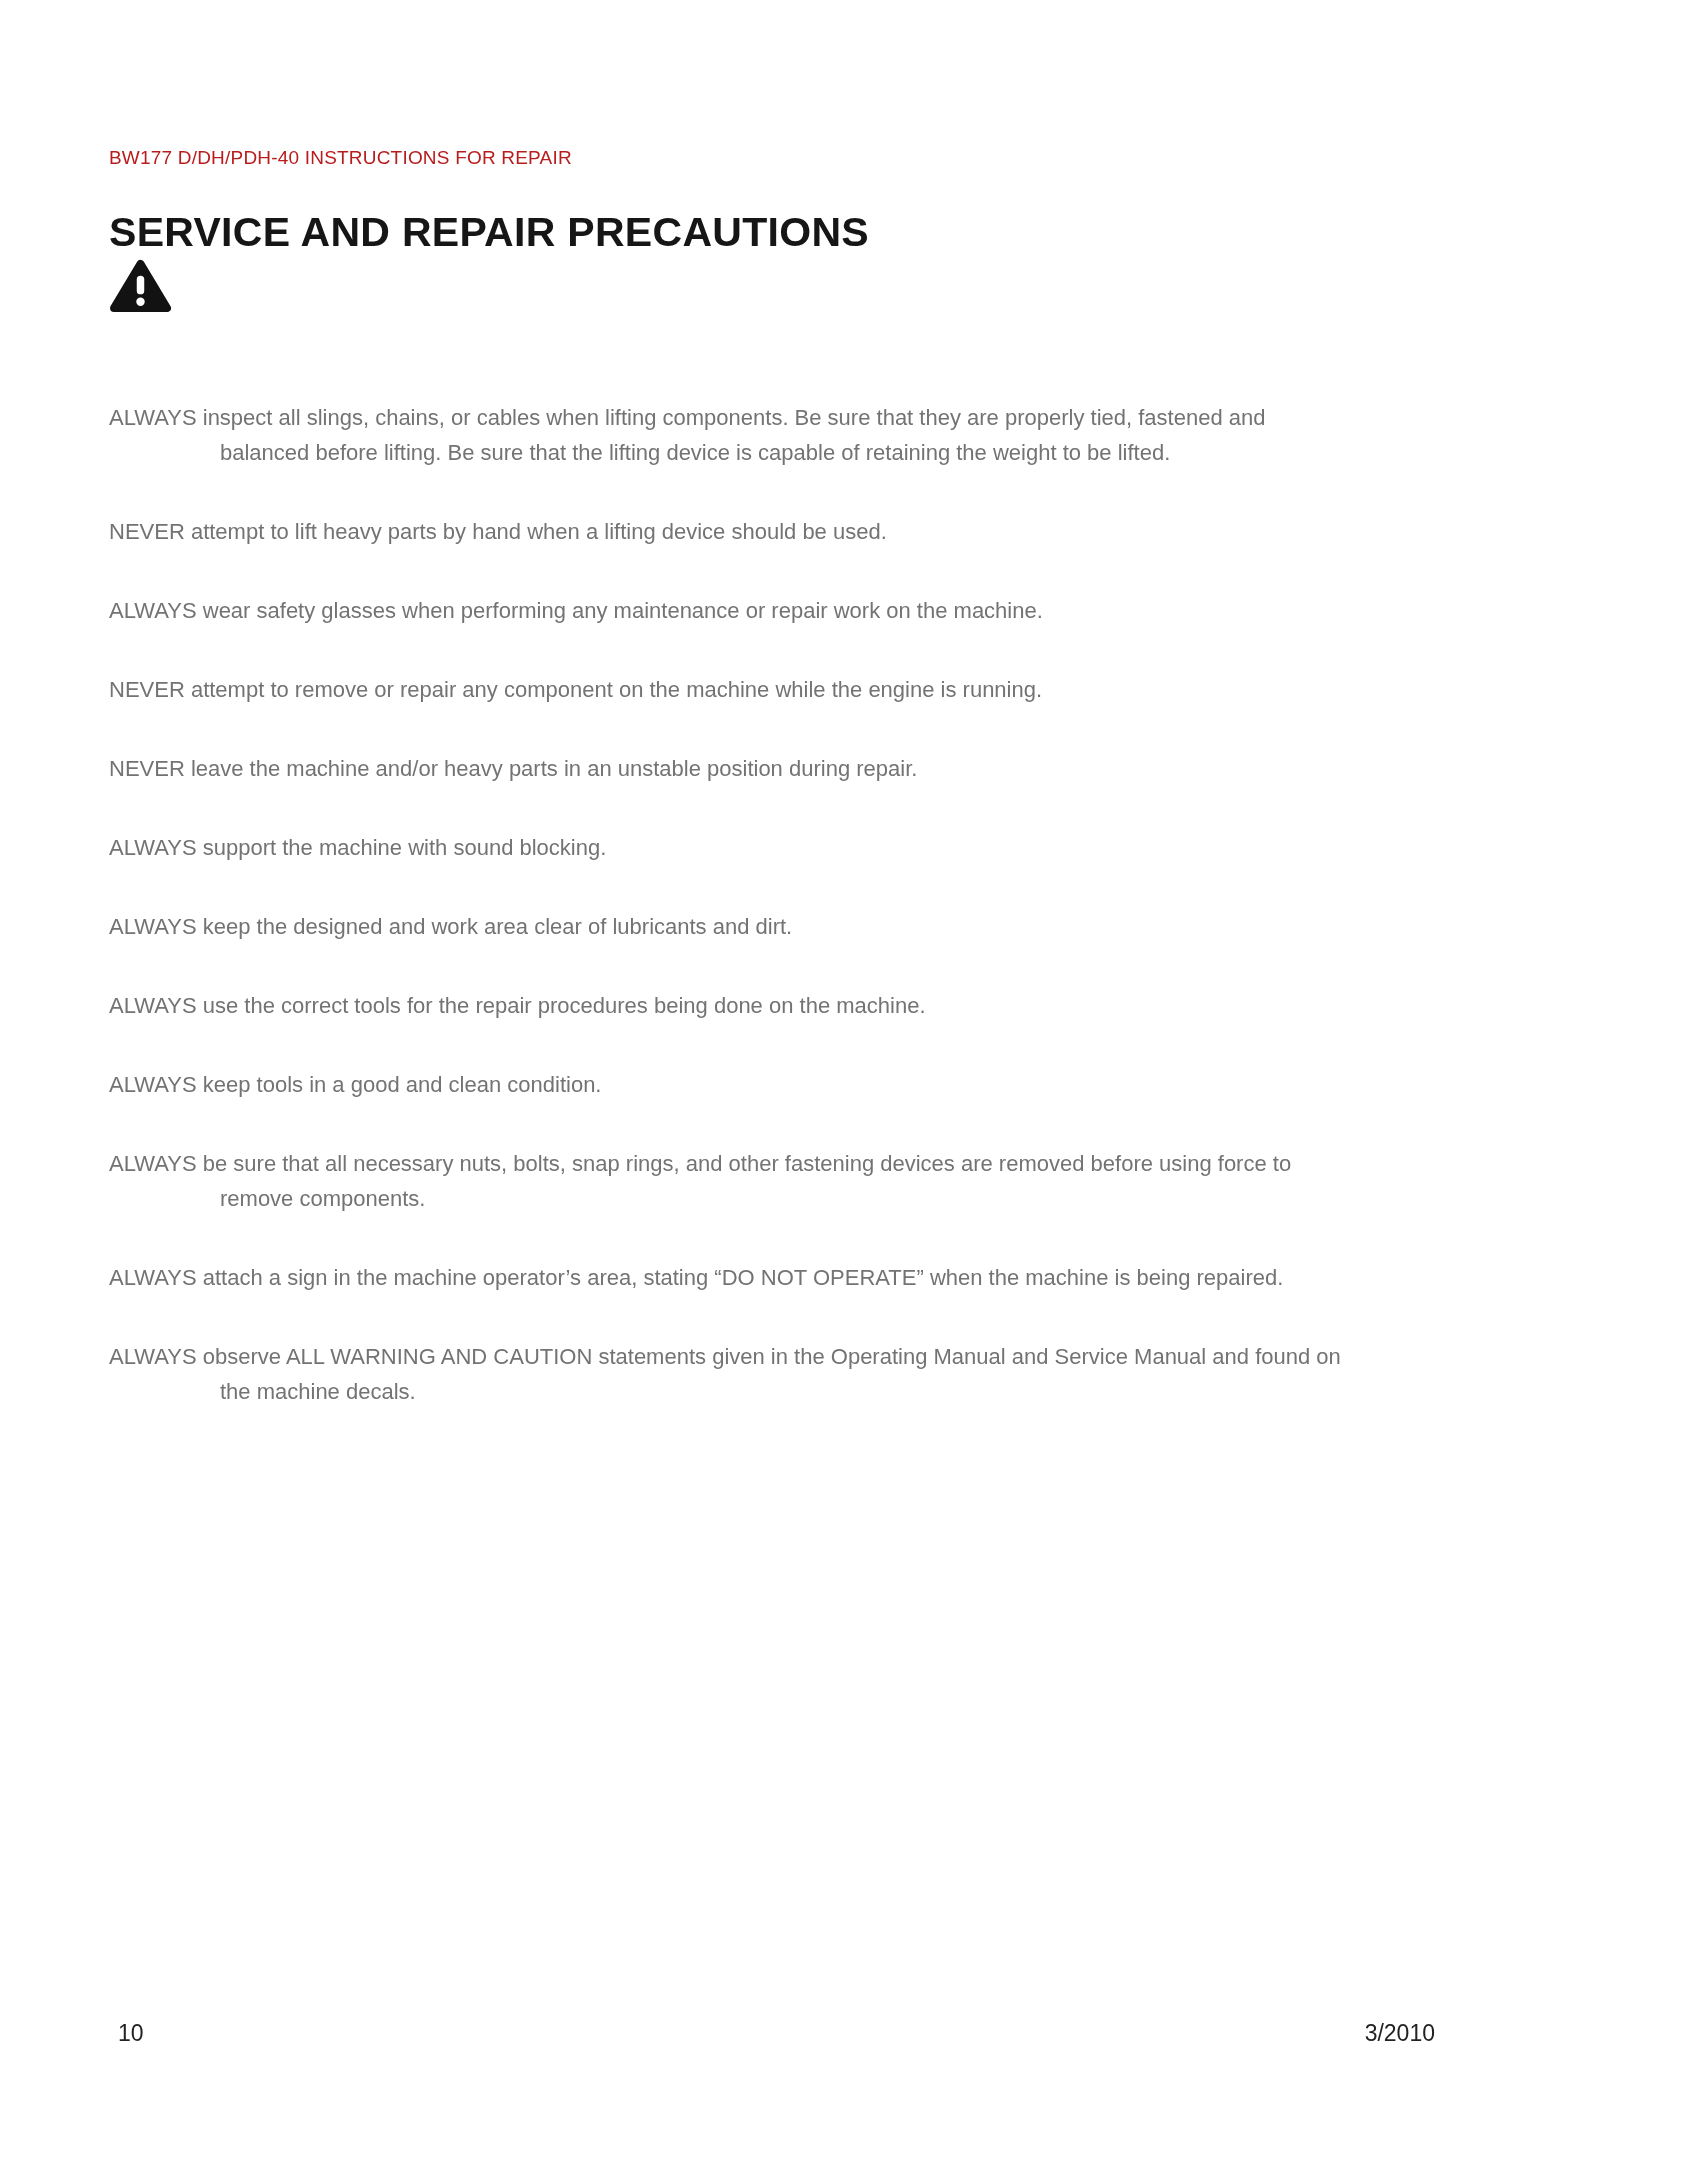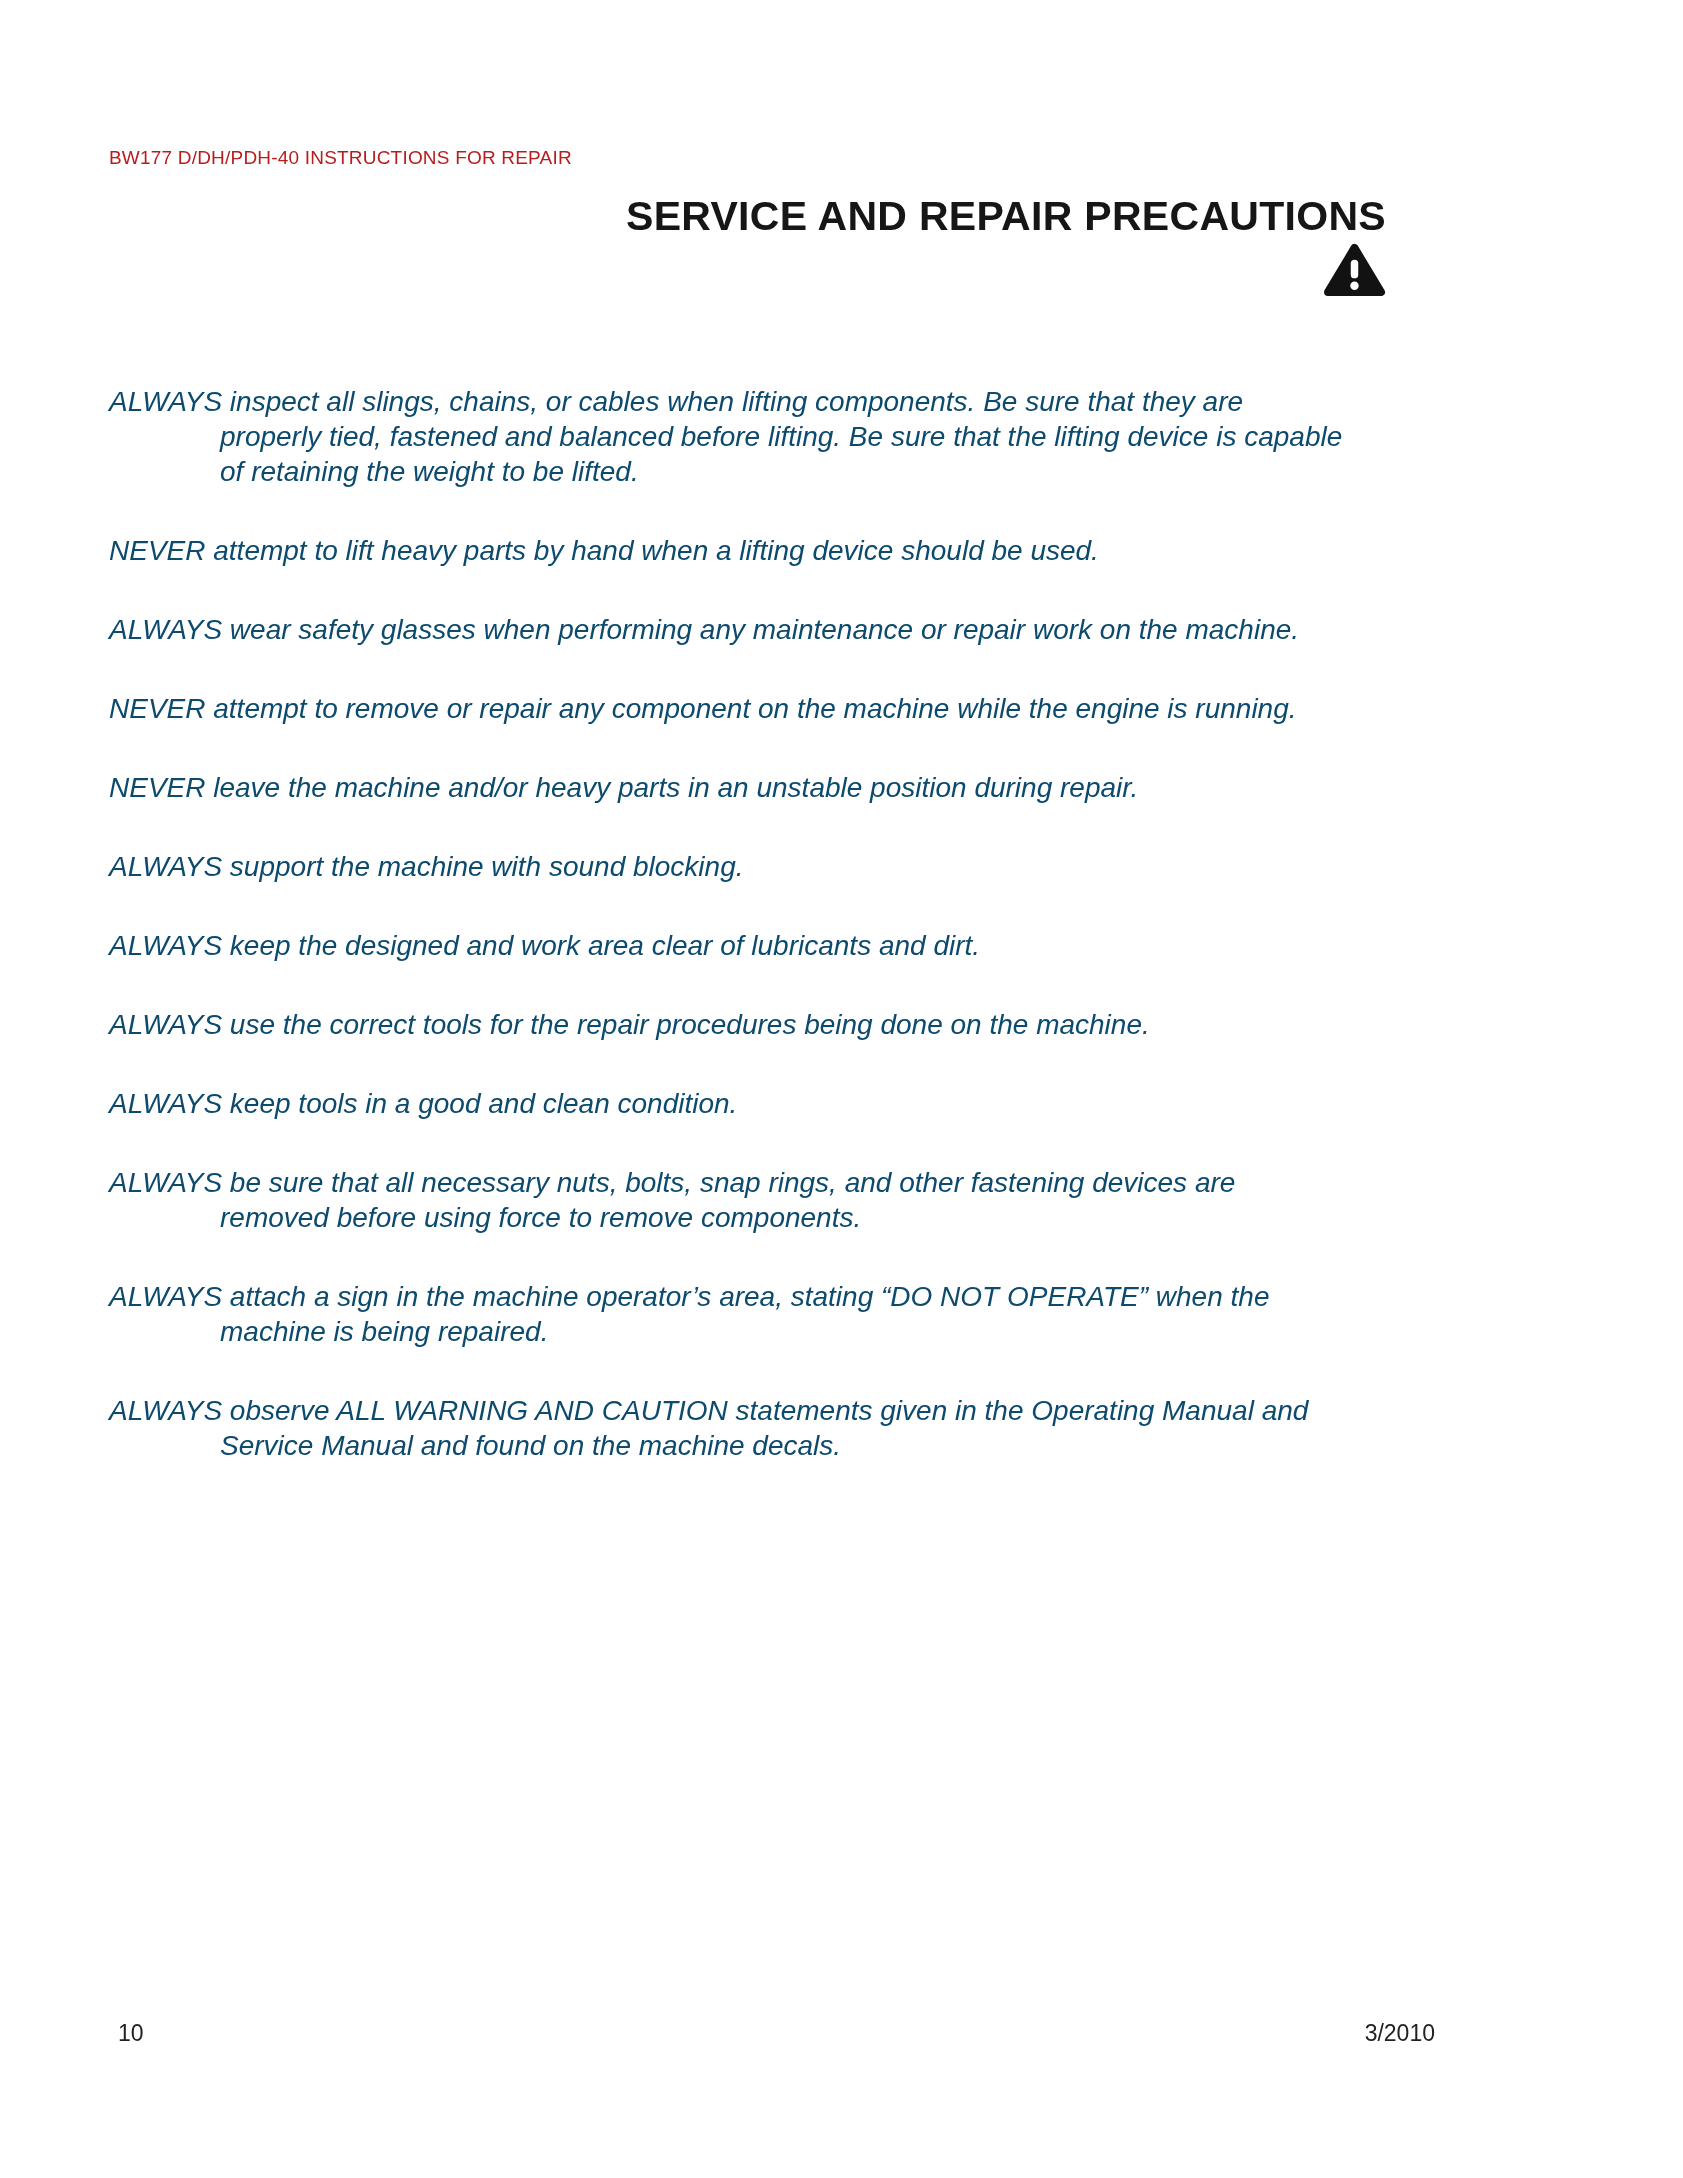"SERVICE AND REPAIR PRECAUTIONS" .title-block { margin-top: 24px -> 40px; text-align: right -> left }
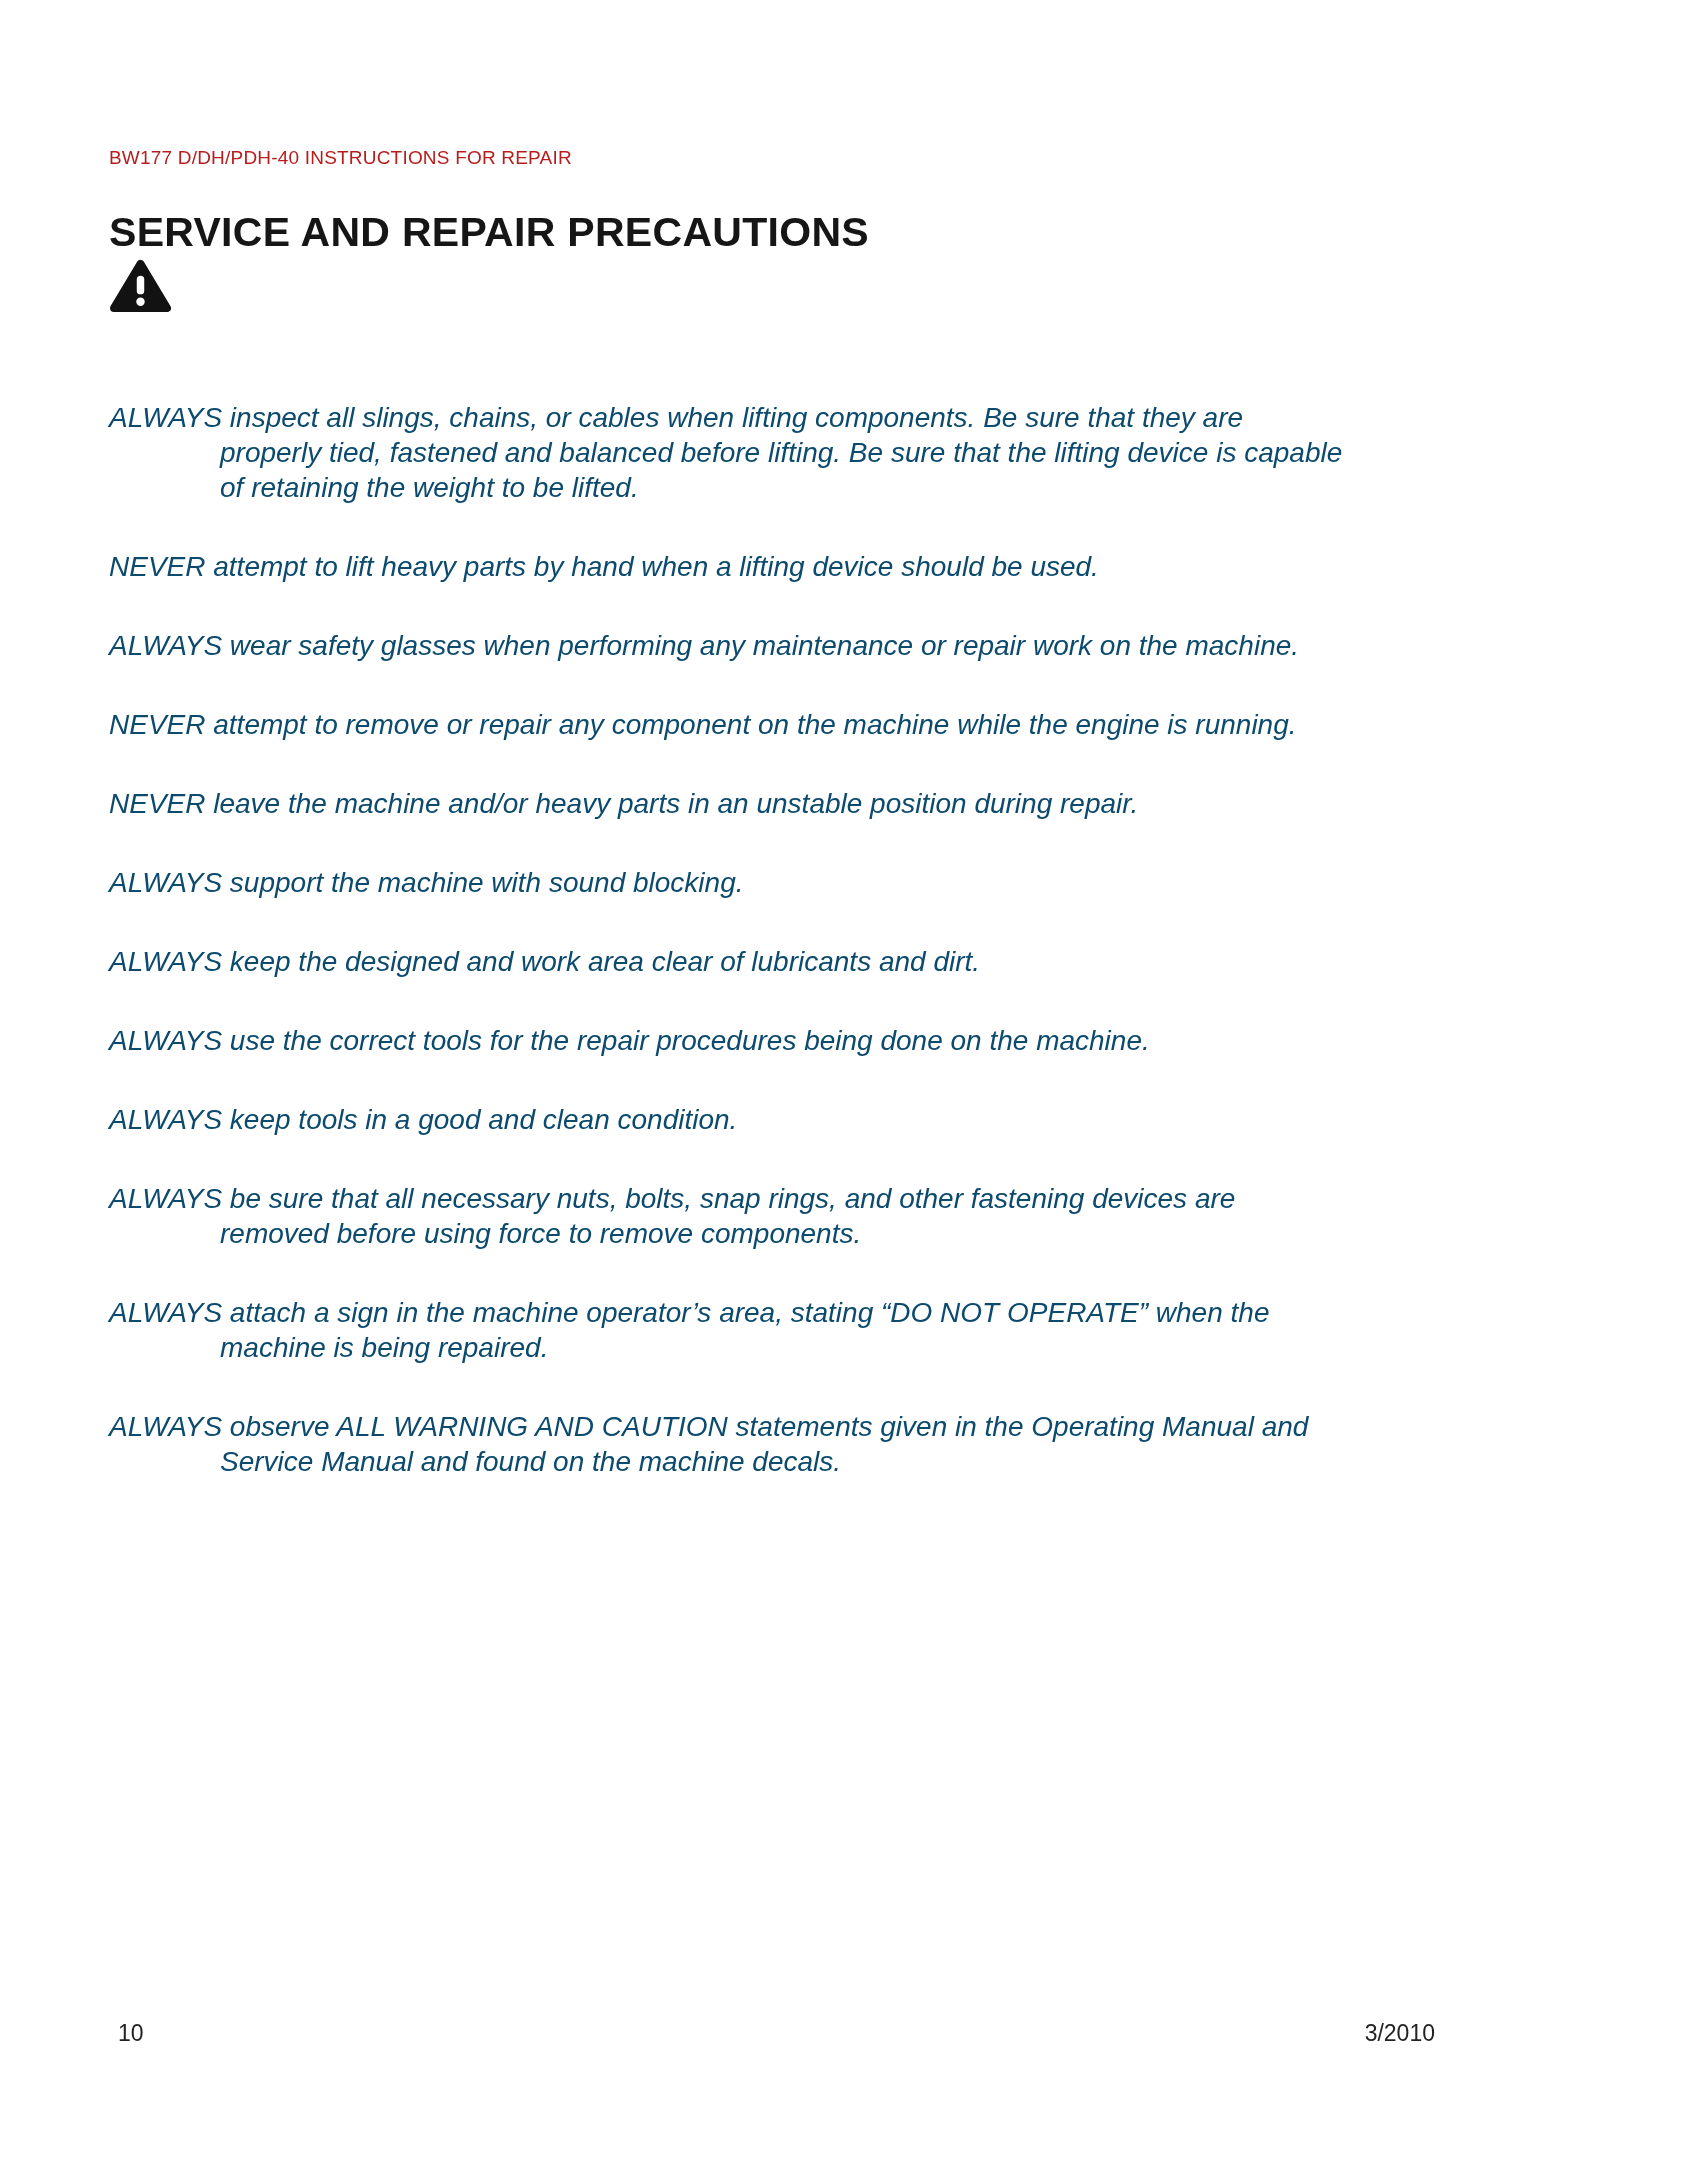"ALWAYS inspect all slings, chains," .precaution { color: #0c4a6e -> #737373; font-size: 28px -> 22px; font-style: italic -> none }
